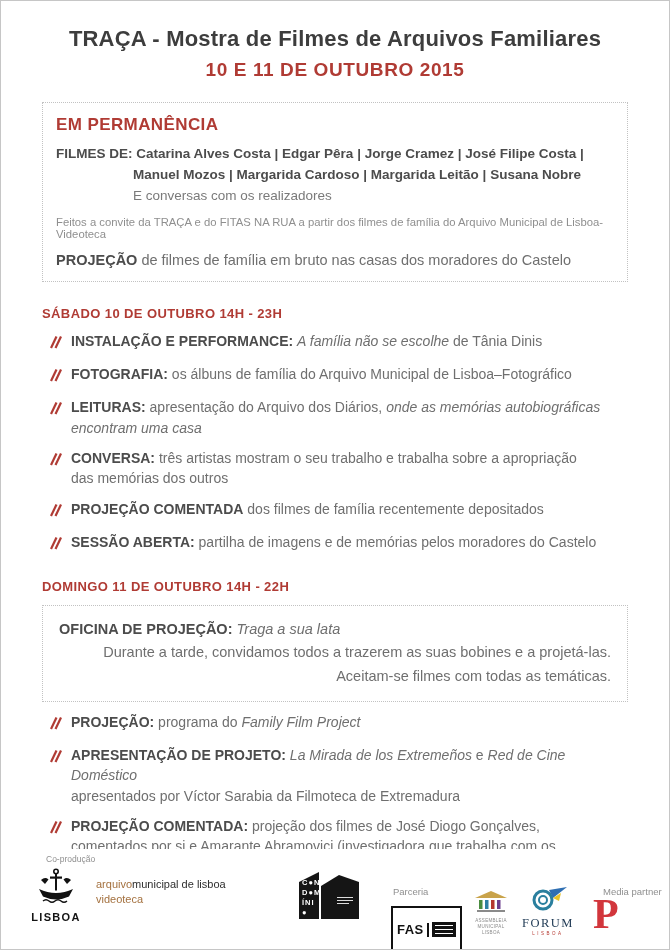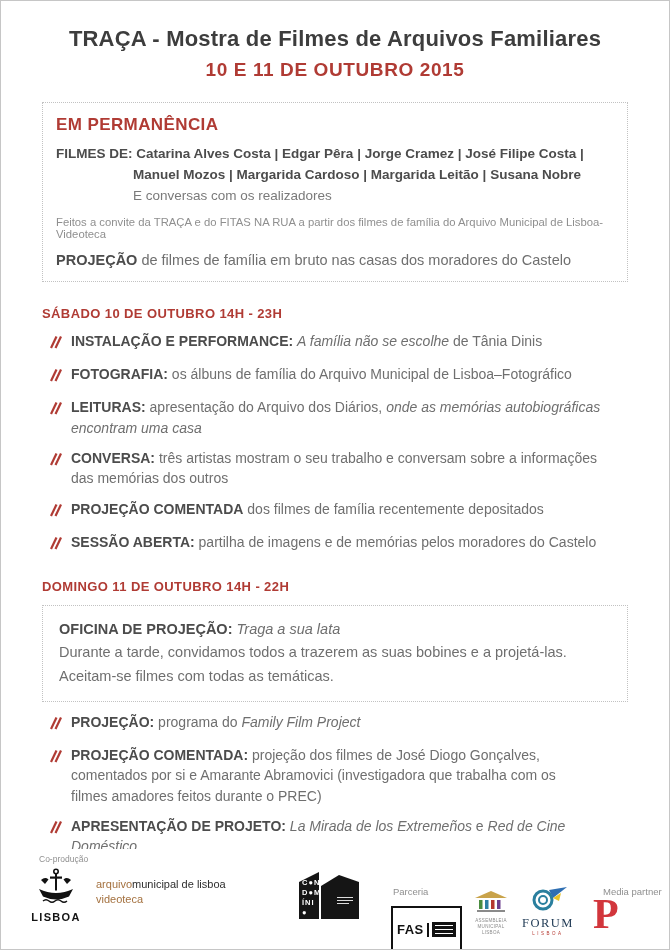"três artistas mostram o seu" span.seg-r { text: conversam sobre a informações -> trabalha sobre a apropriação }
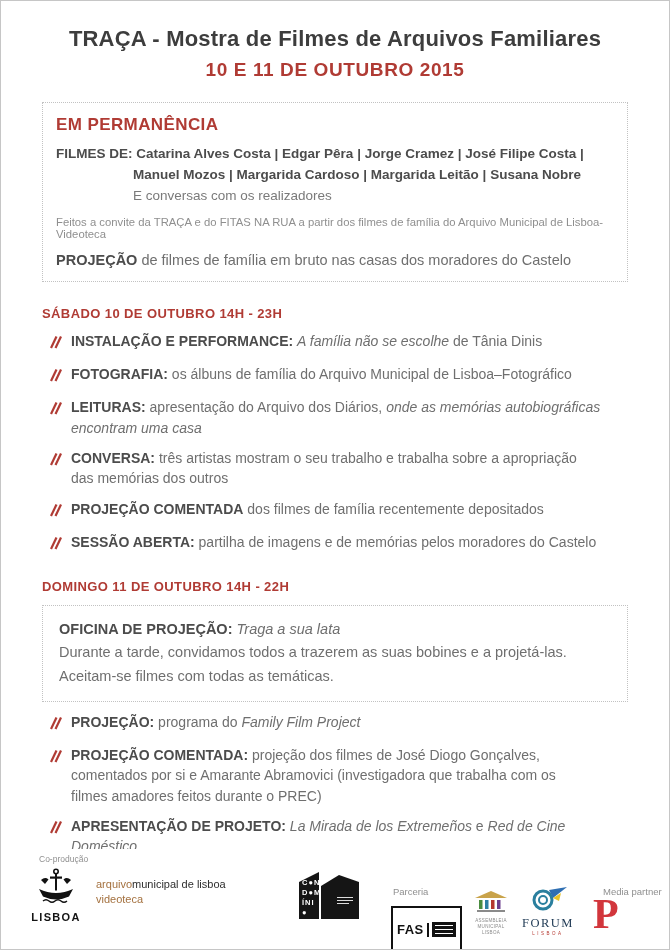"Durante a tarde, convidamos todos" .workshop-line { text-align: none -> right }
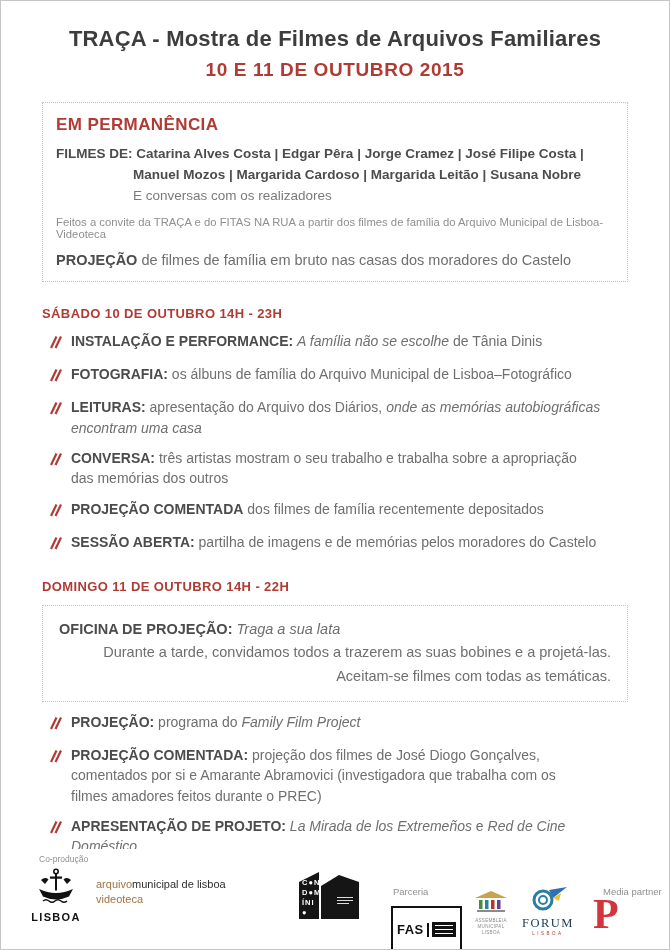"PROJEÇÃO COMENTADA: projeção dos filmes" div.item { order: before "APRESENTAÇÃO DE PROJETO: La Mirada" -> after "APRESENTAÇÃO DE PROJETO: La Mirada" }
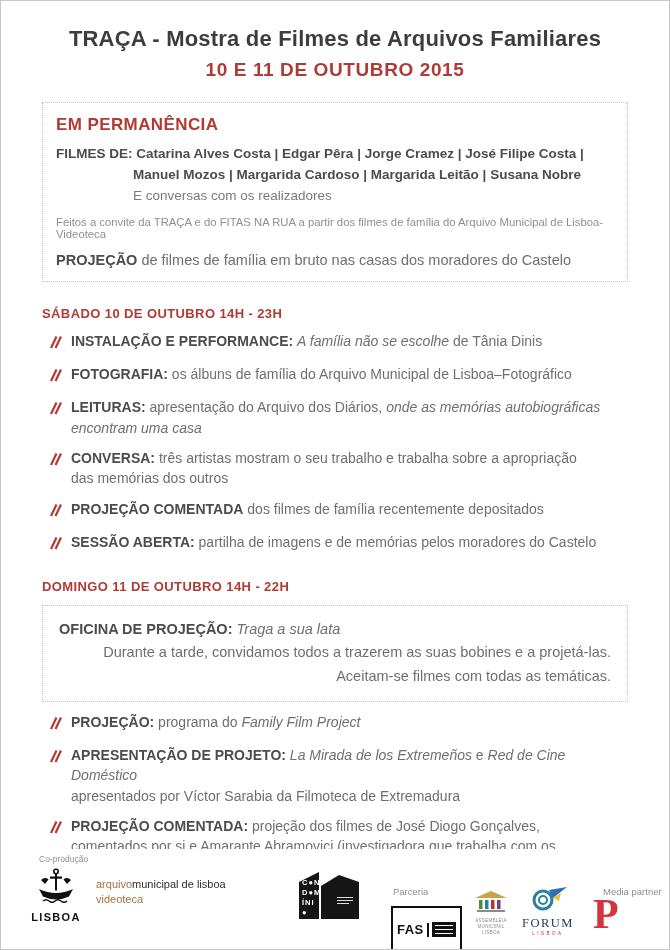"Co-produção" .coprod-label { left: 37px -> 44px }
